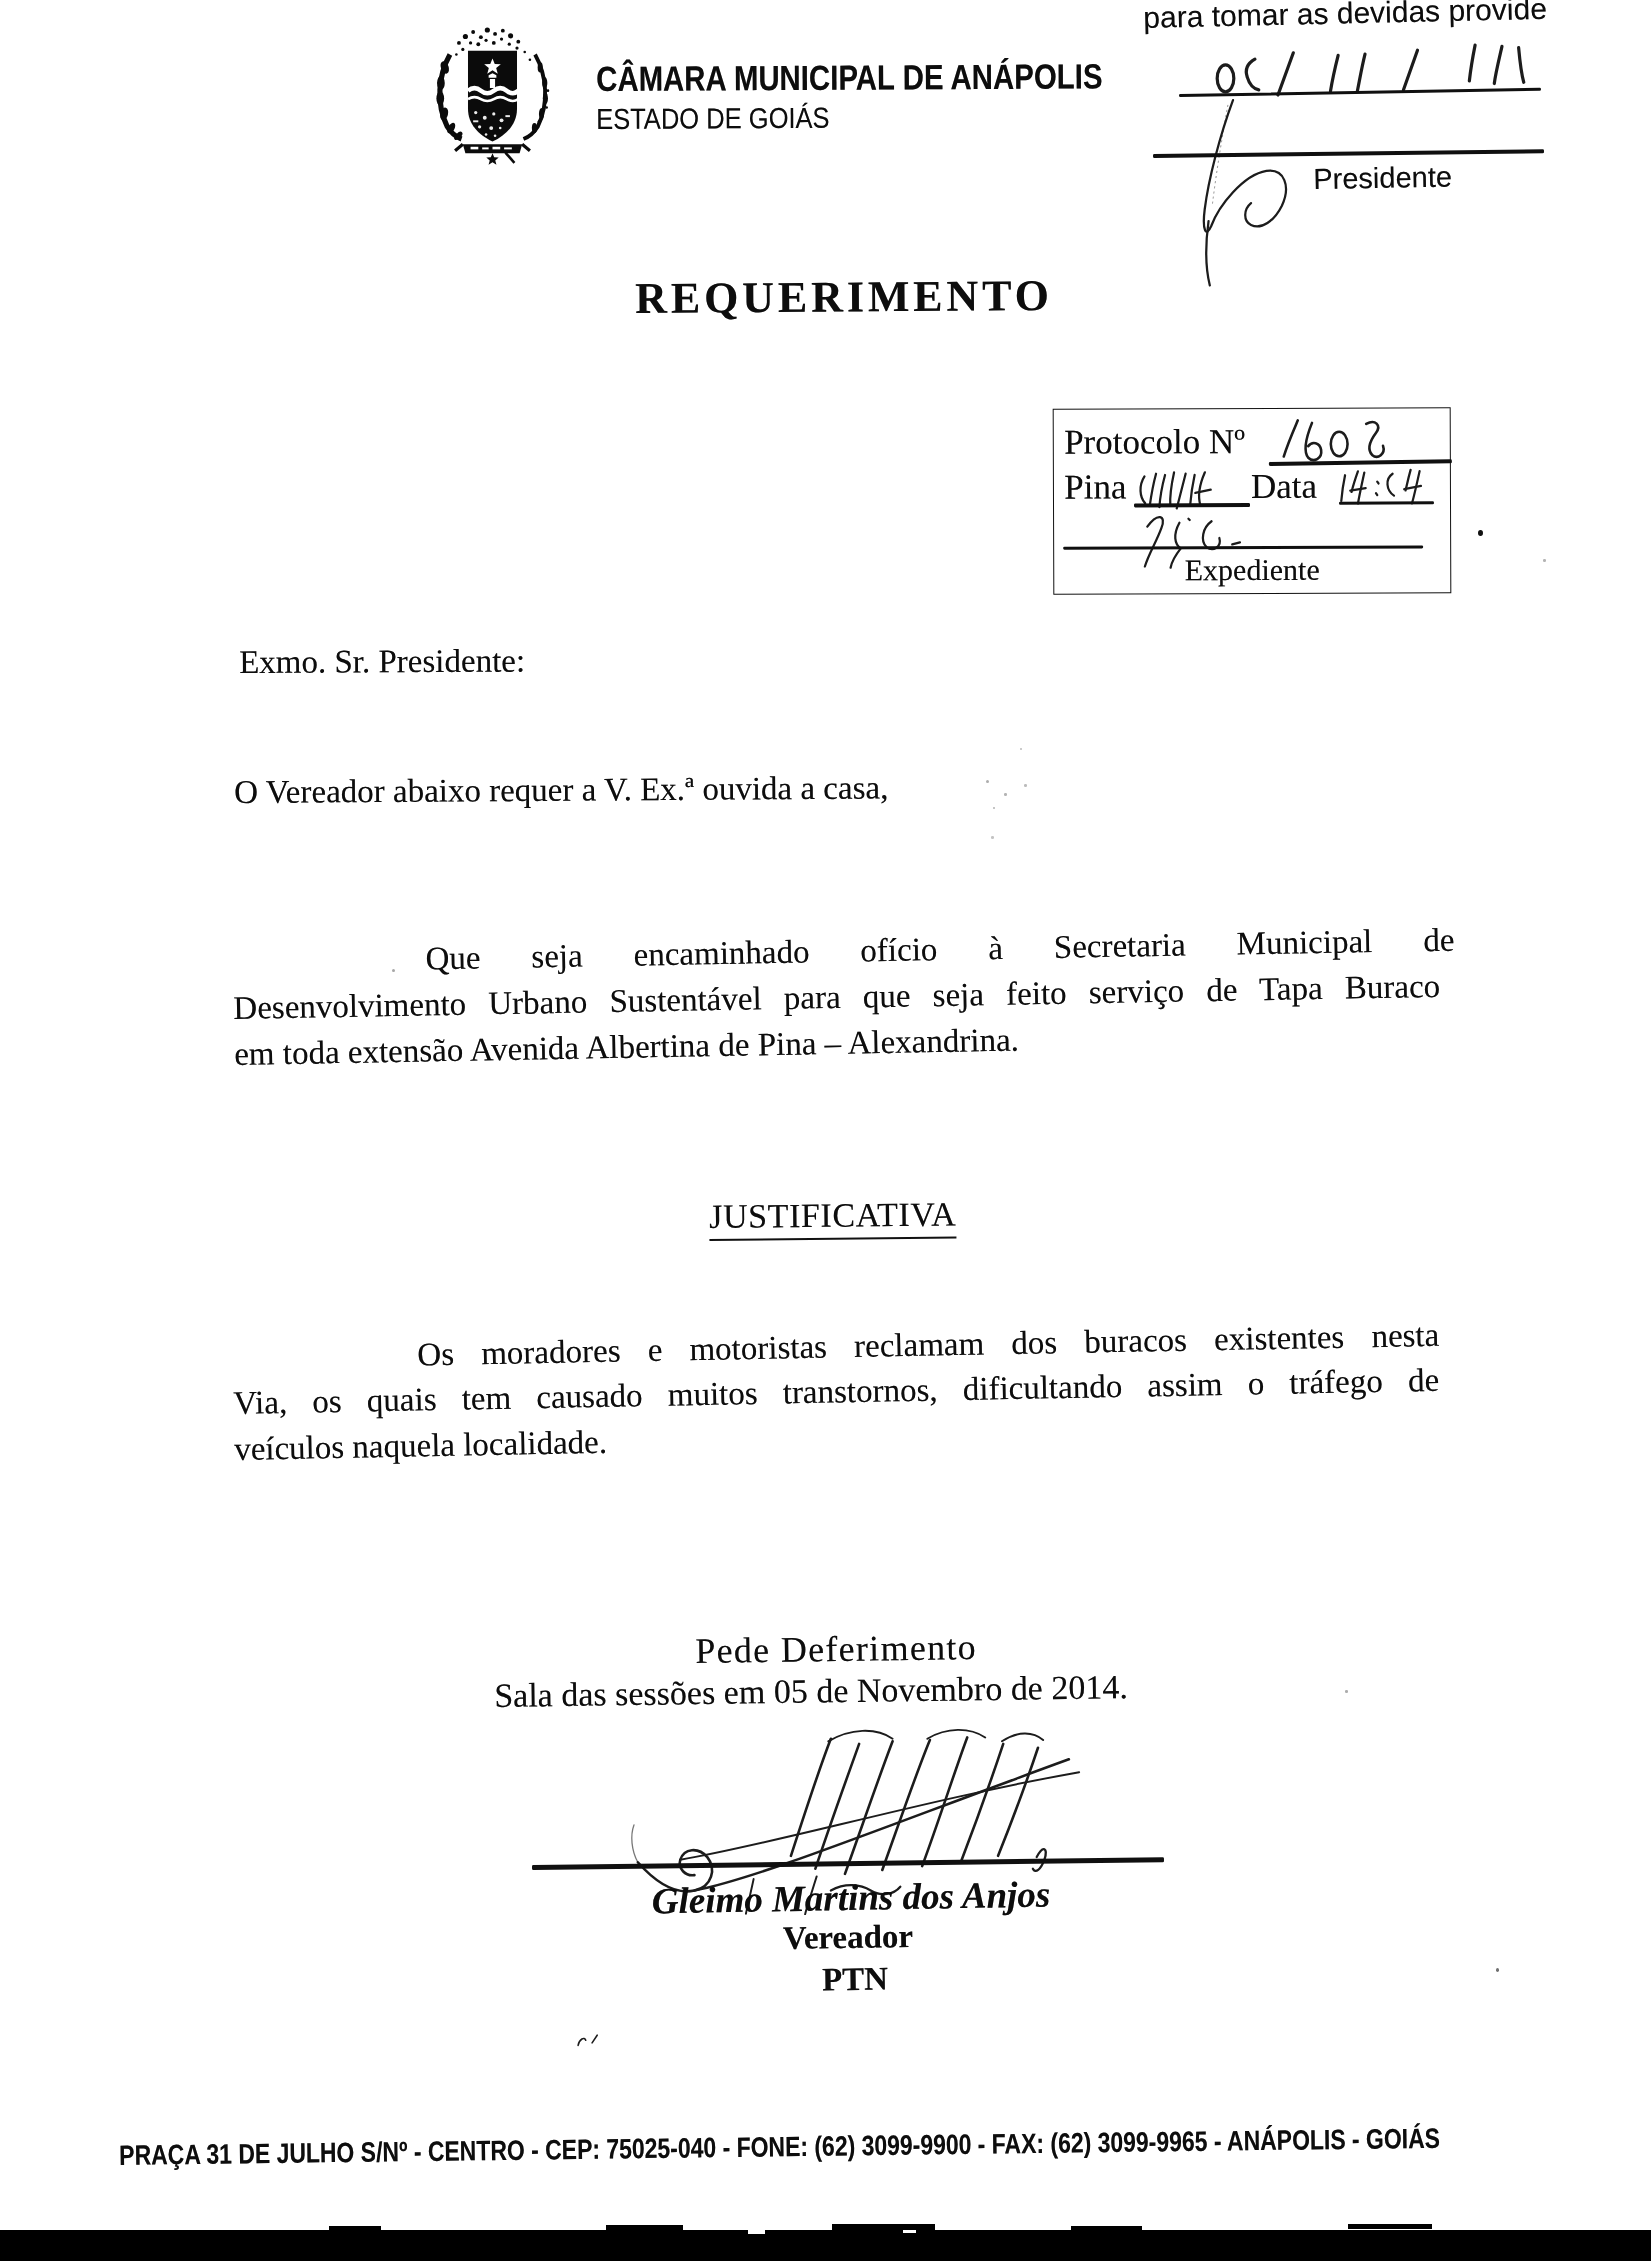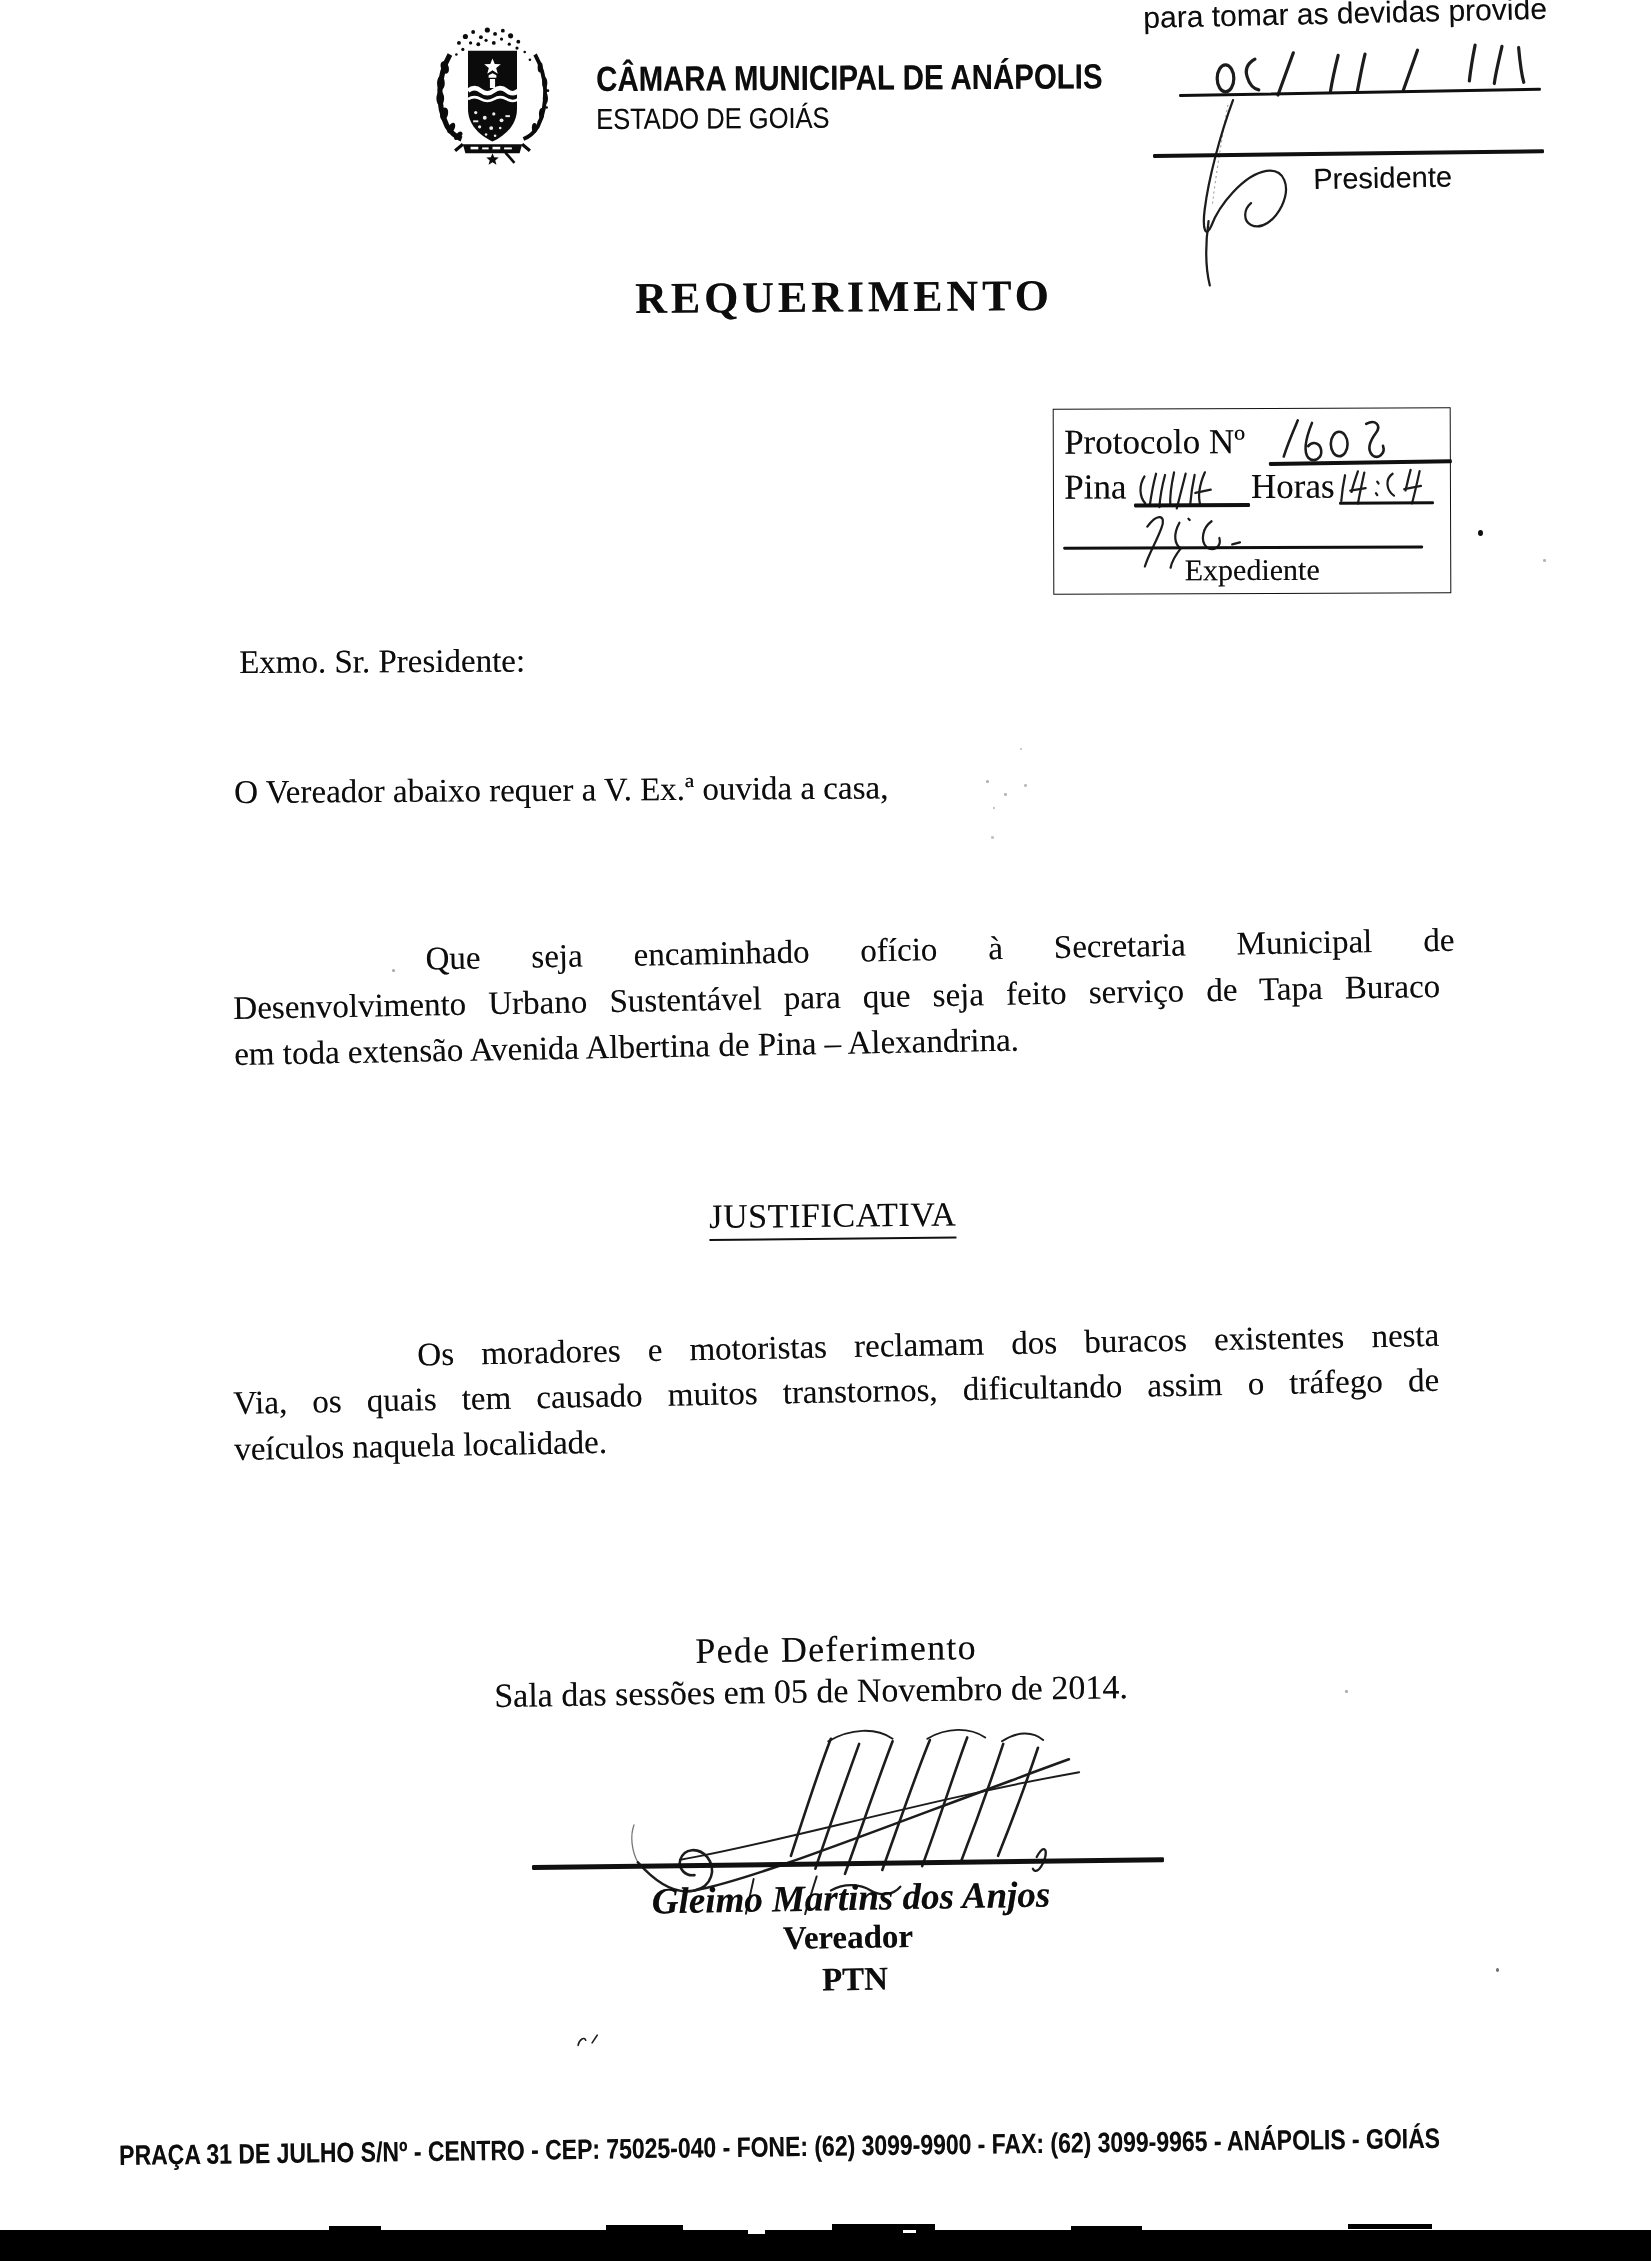"Horas" div.abs { text: Horas -> Data }
